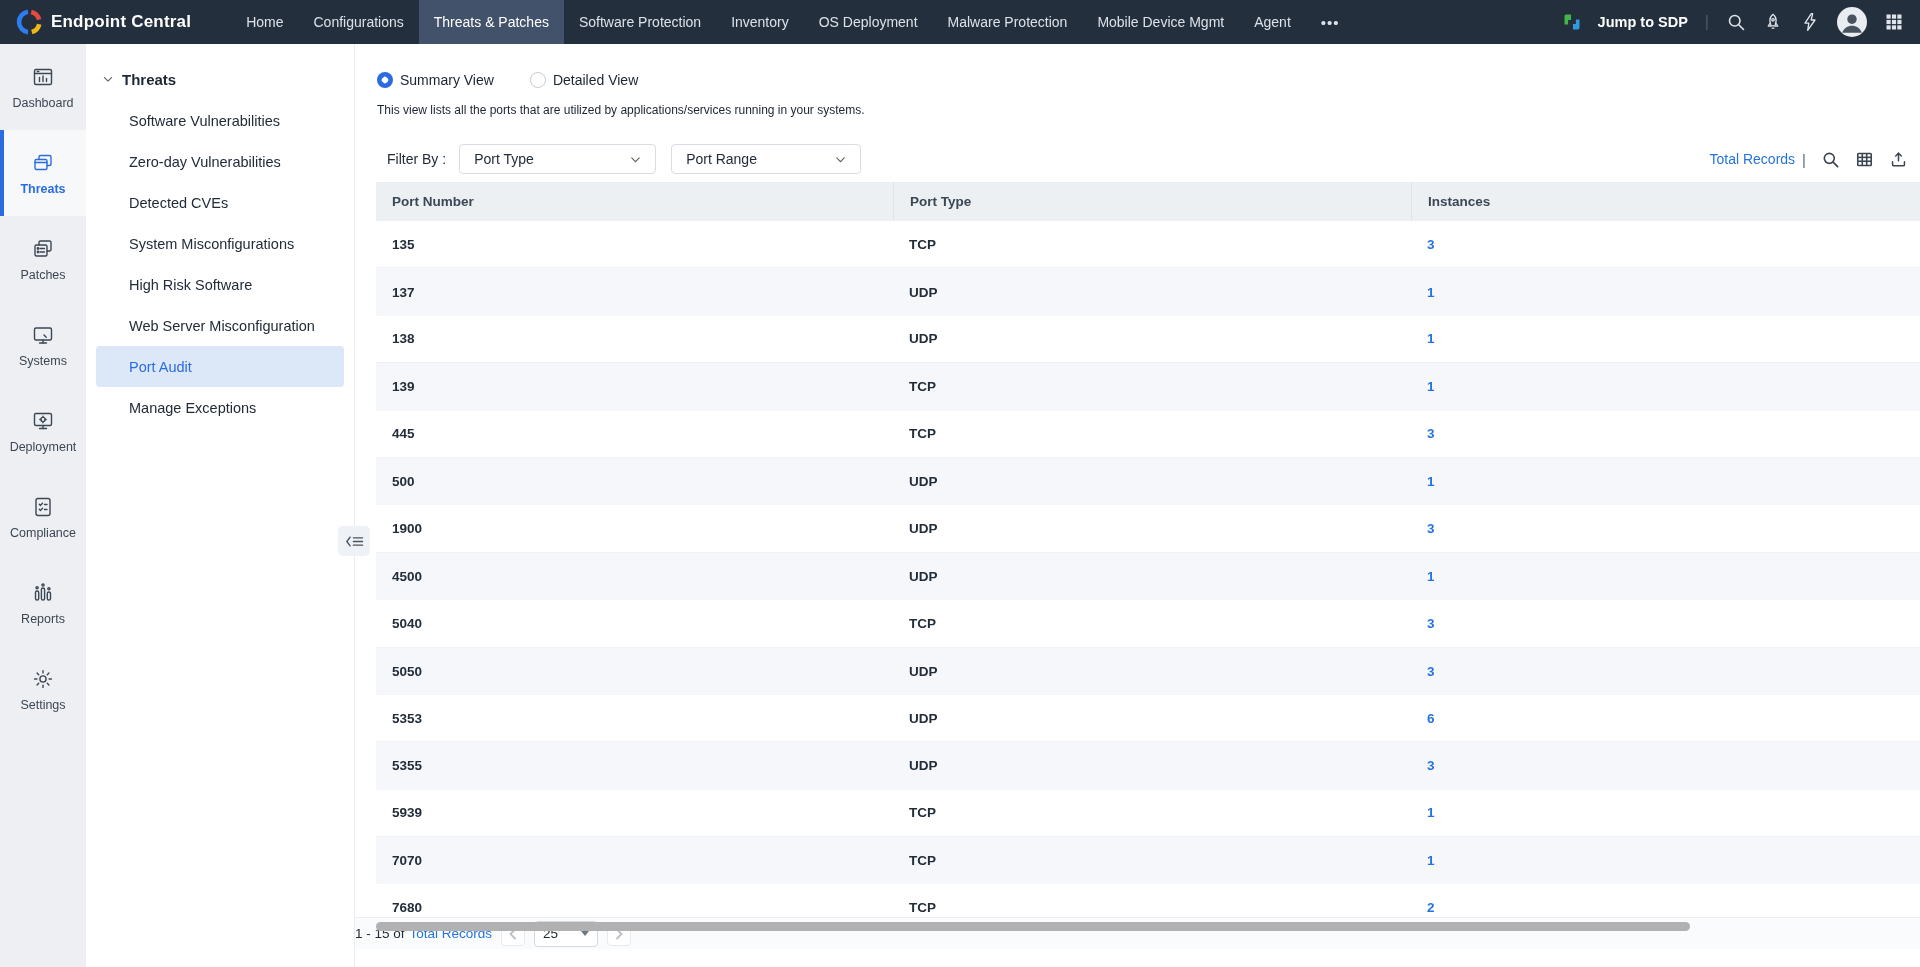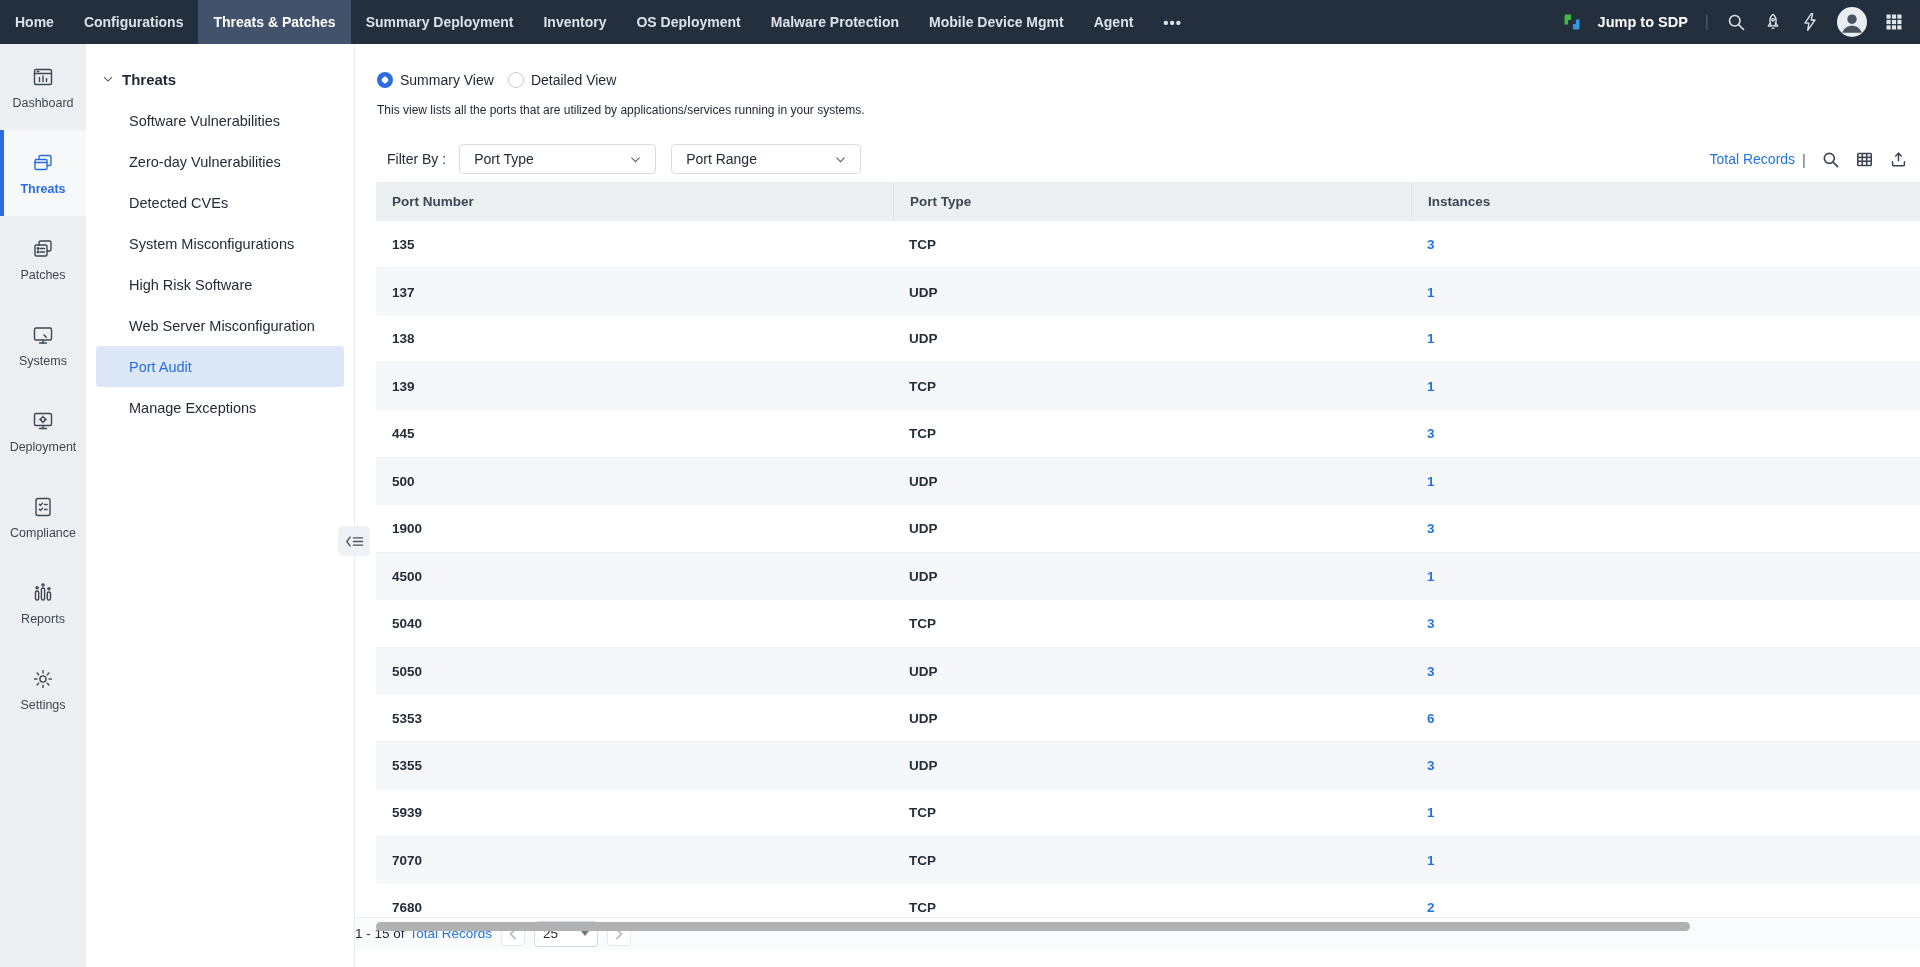"Endpoint Central" div.brand { html: none -> <div> <span> <svg> <path></path> <path></path> <path></path> </svg> </span> <span>Endpoint Central</span> </div> }
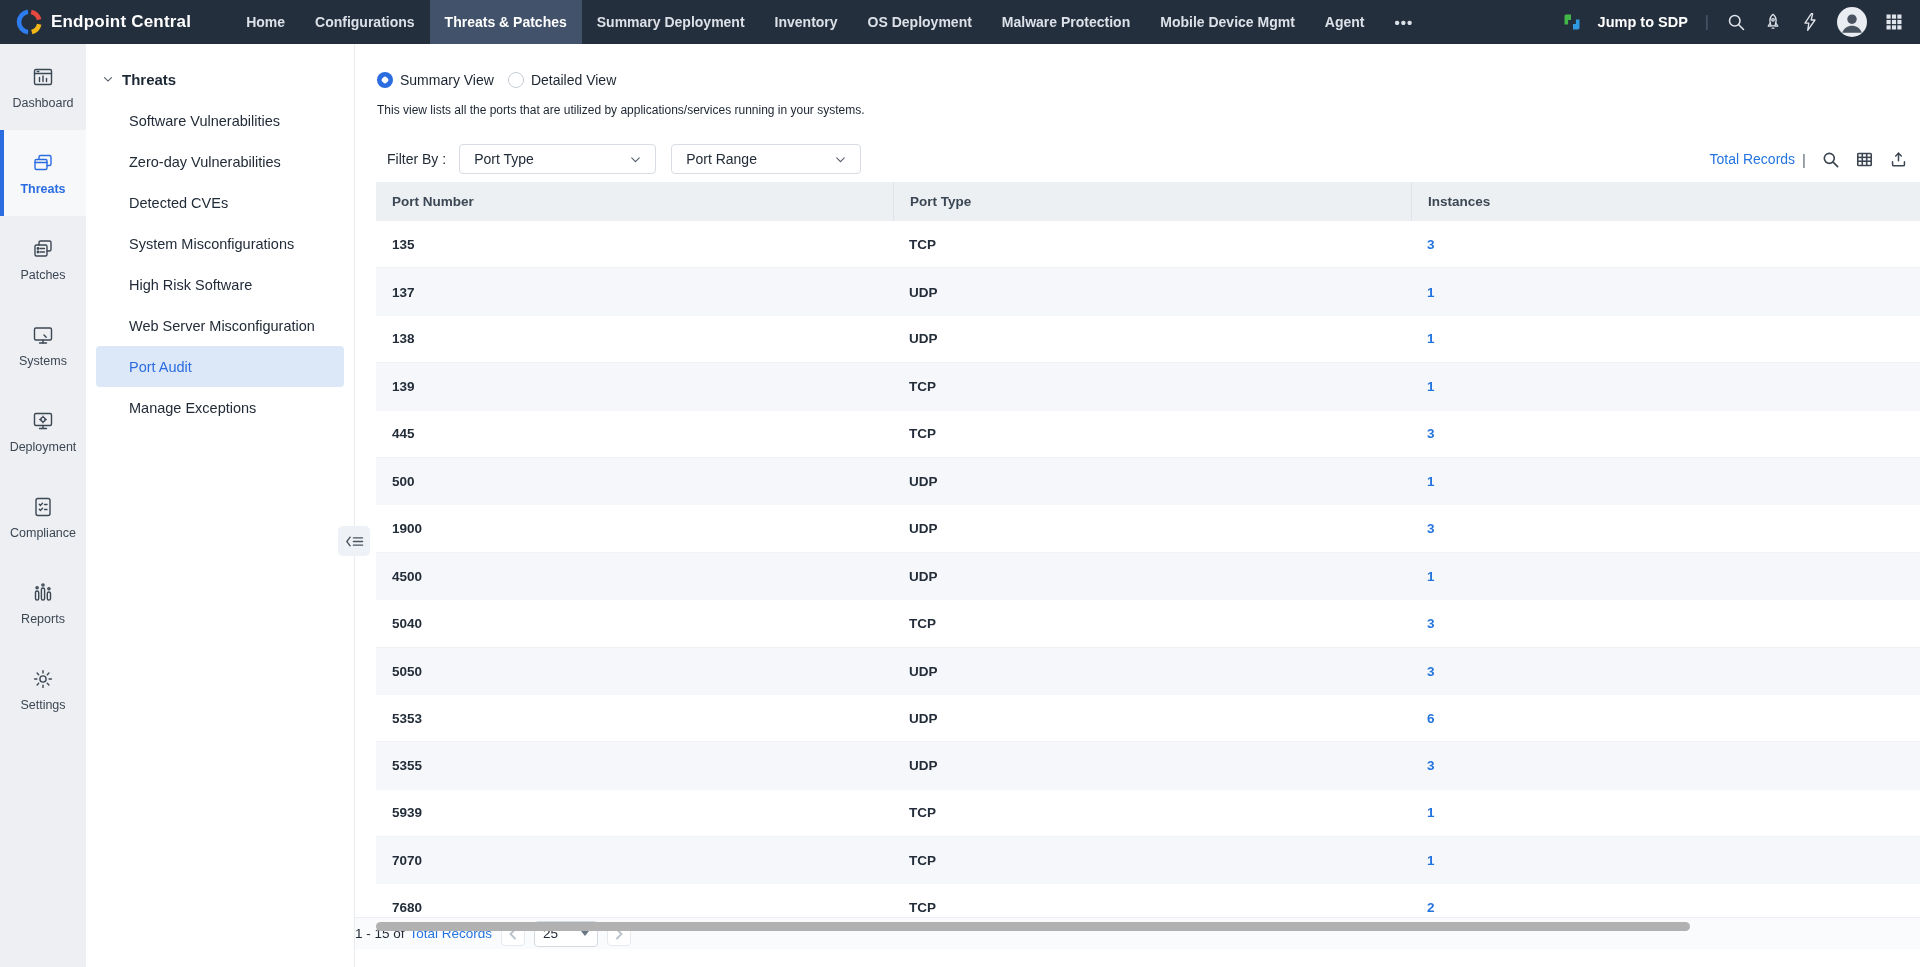"Home" .nav-item { font-weight: bold -> none }
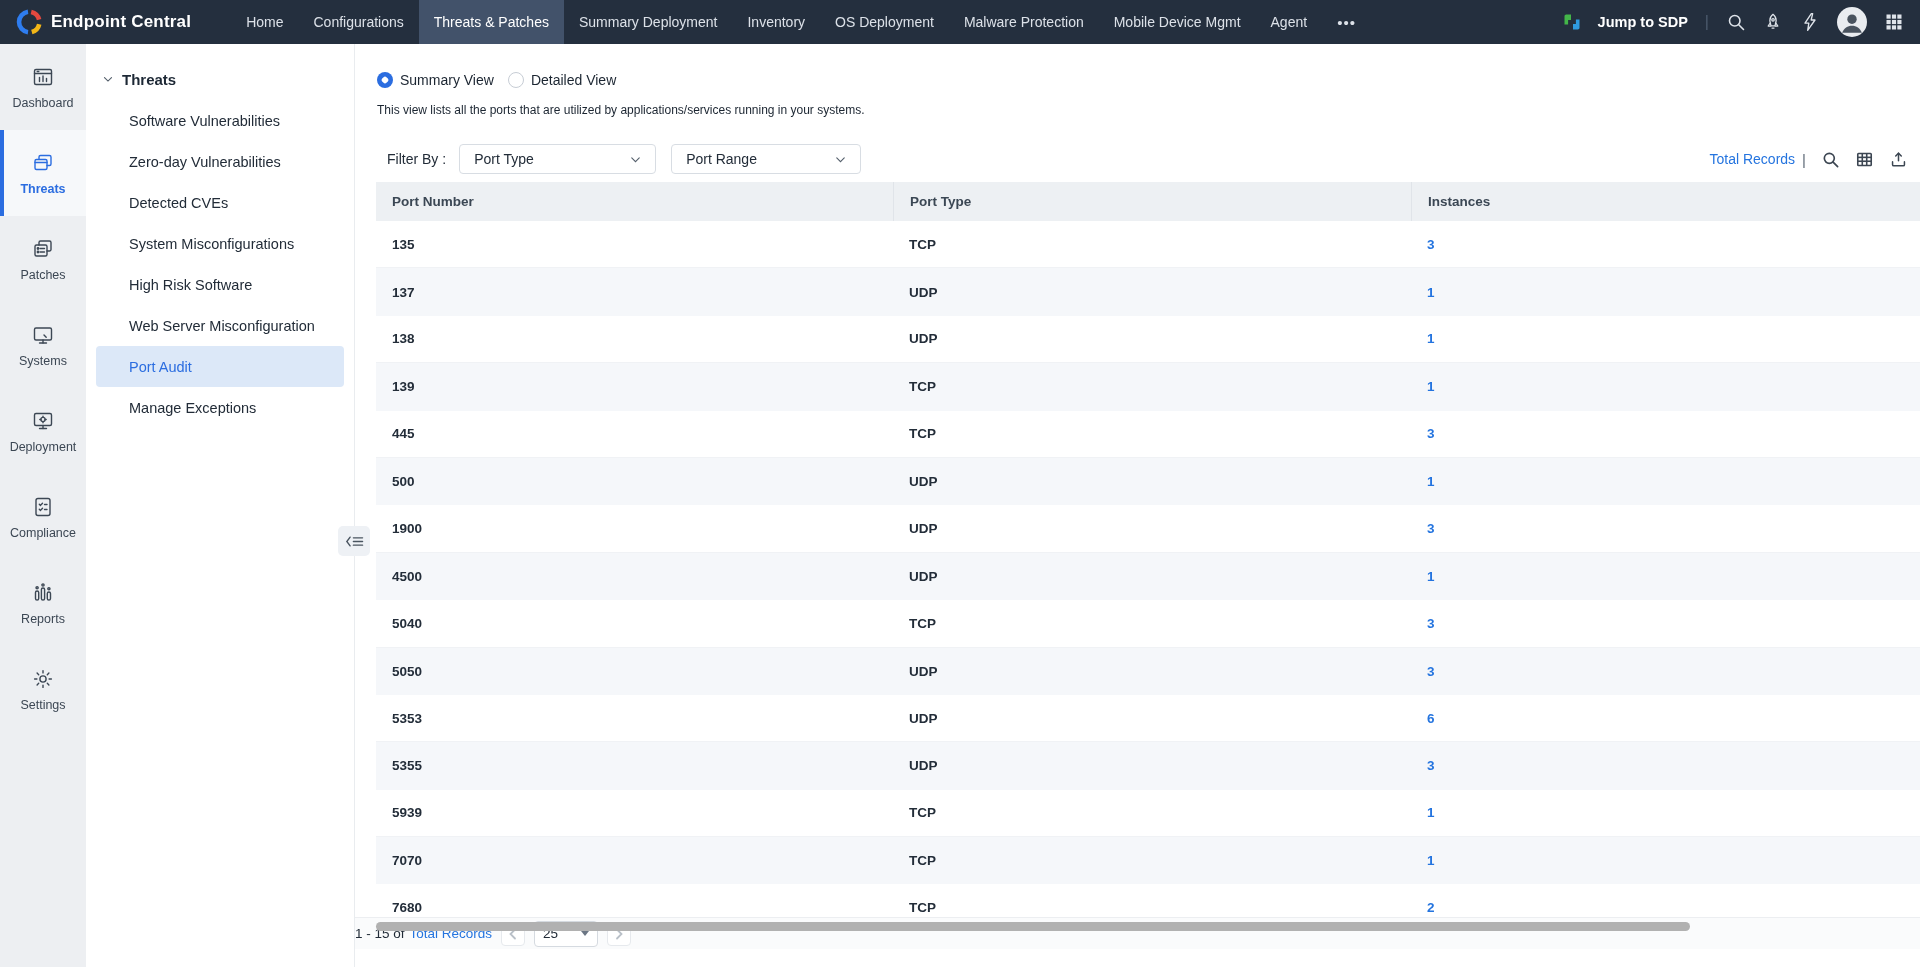"Summary Deployment" div.nav-item { text: Summary Deployment -> Software Protection }
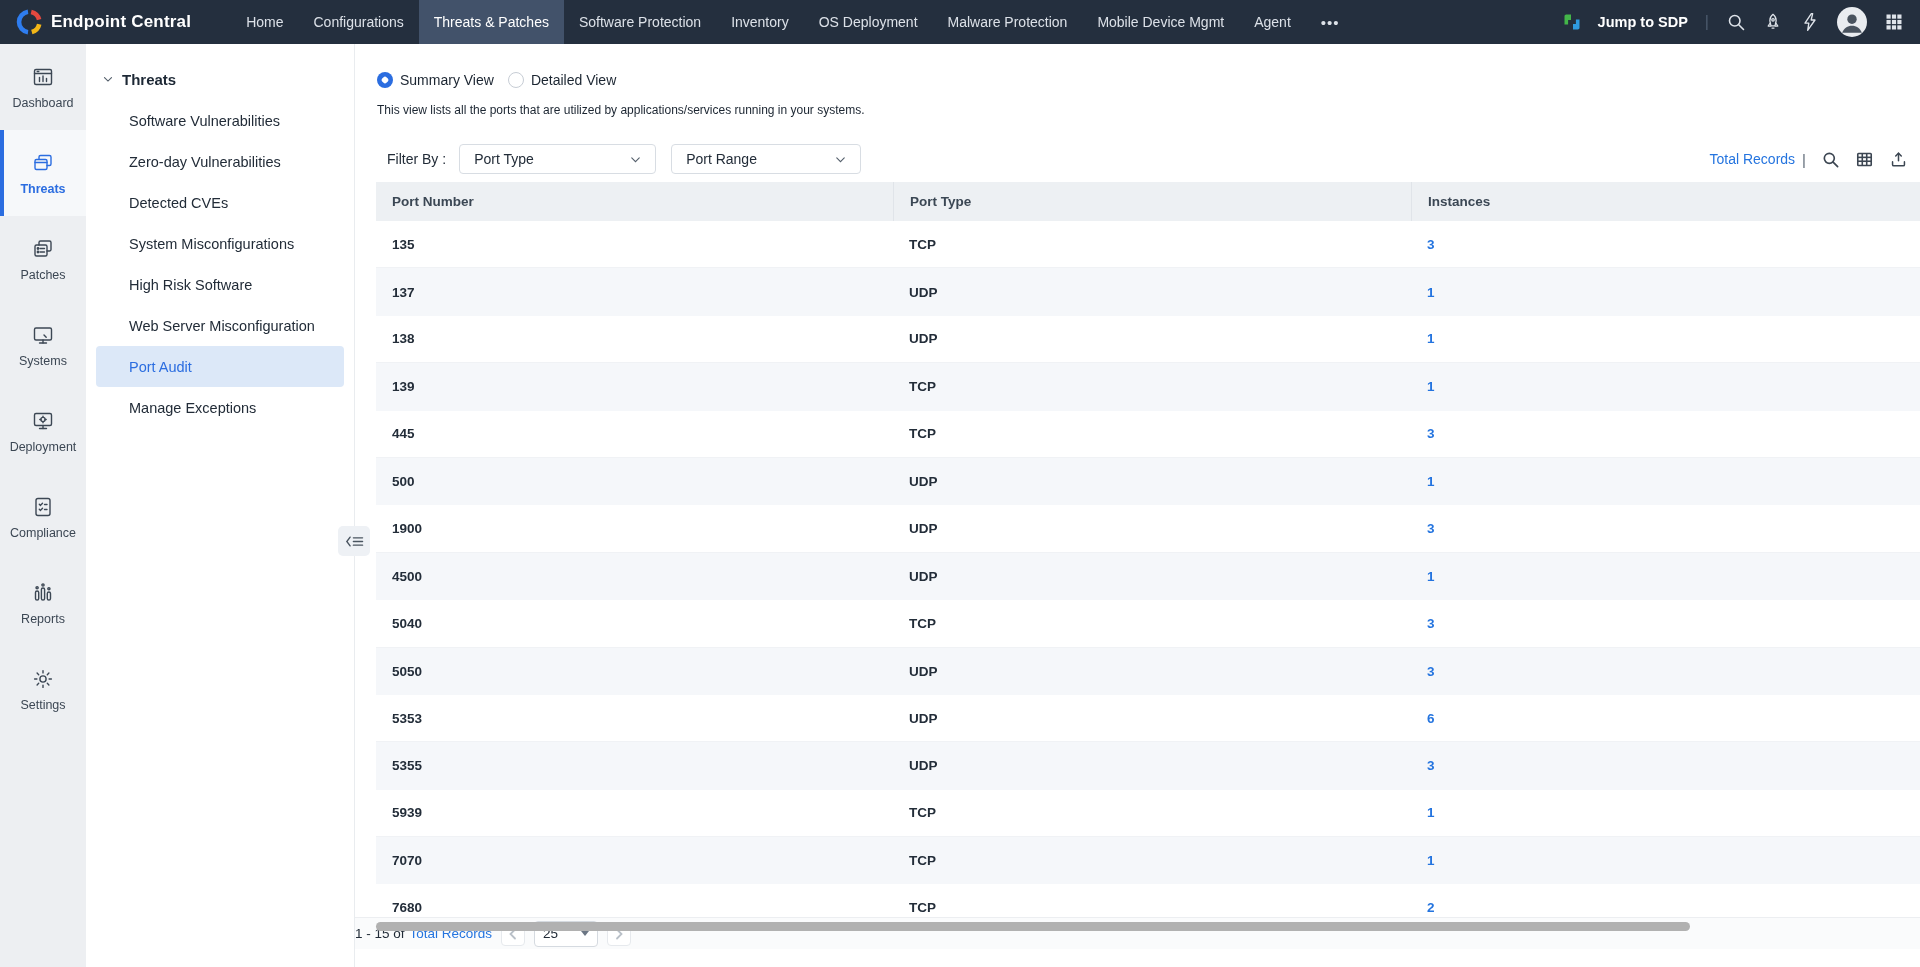"Summary View" .view-row { gap: 14px -> 36px }
